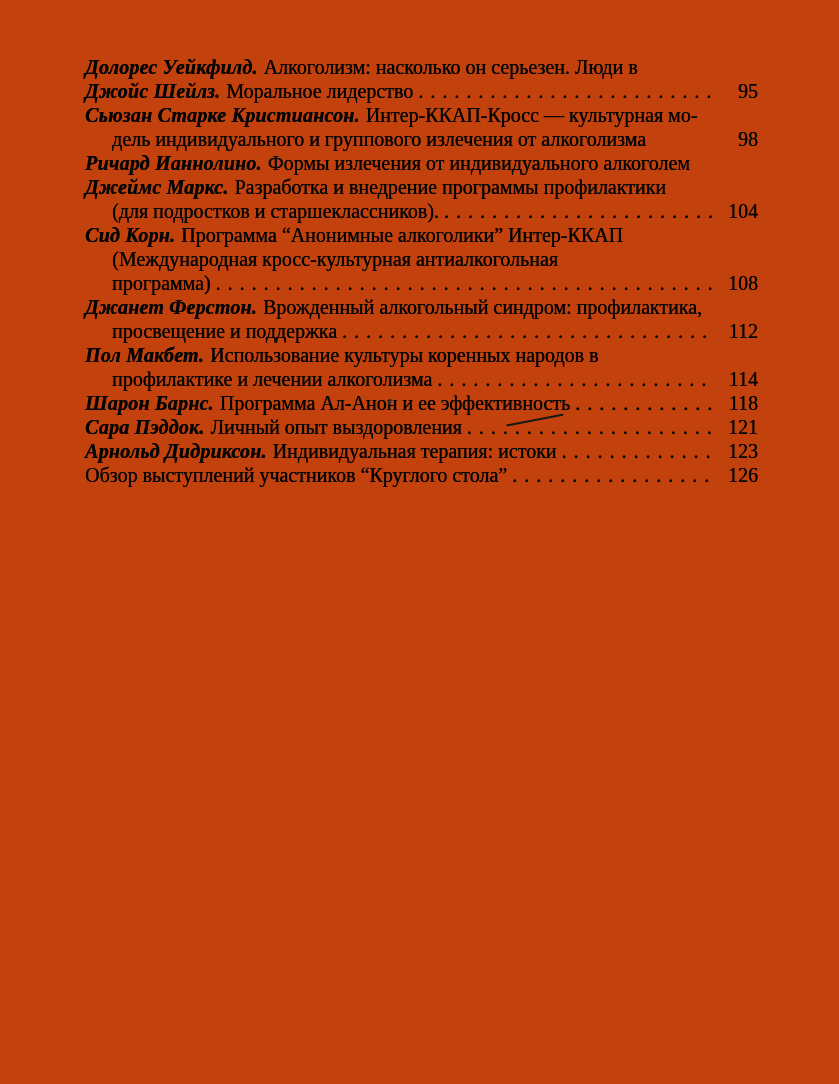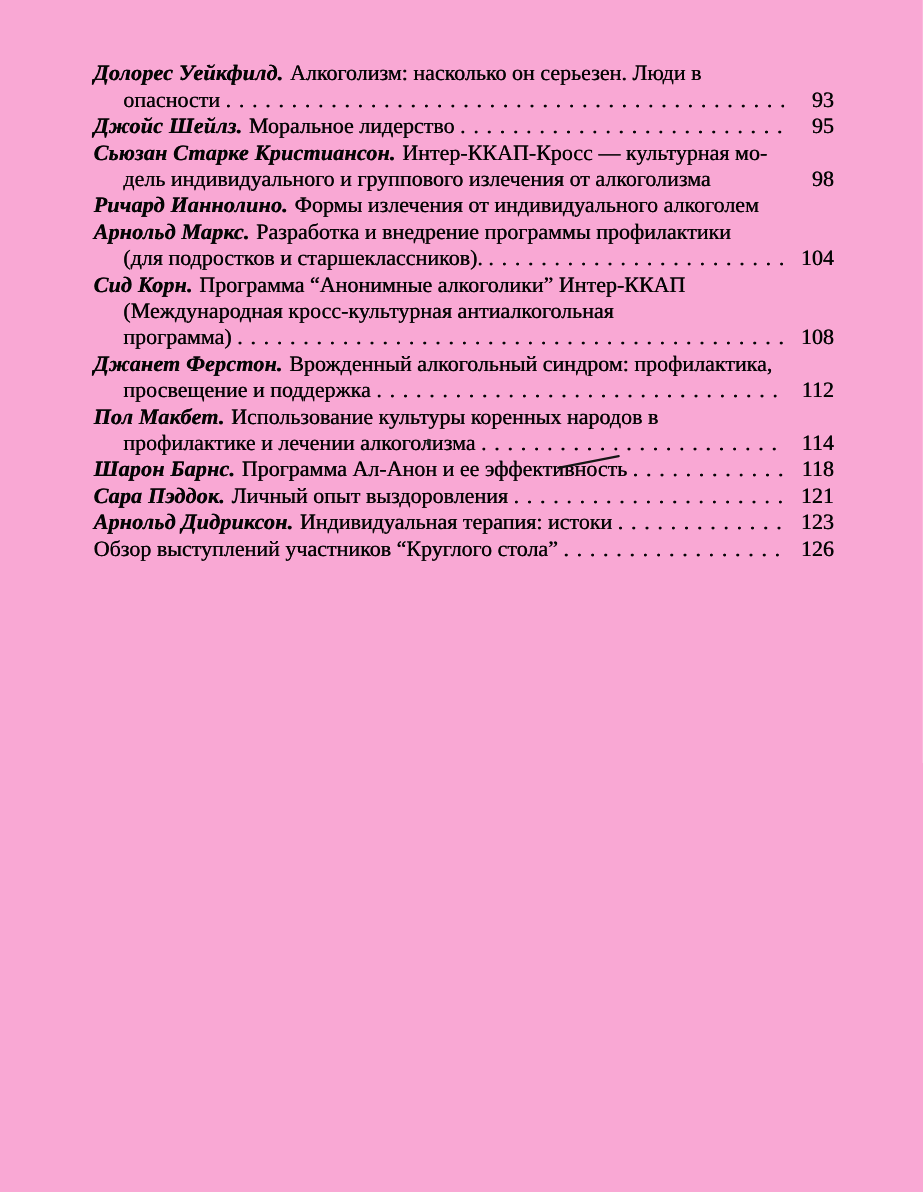"Долорес Уейкфилд." div.sheet { background: #f9a8d4 -> #c2410c }
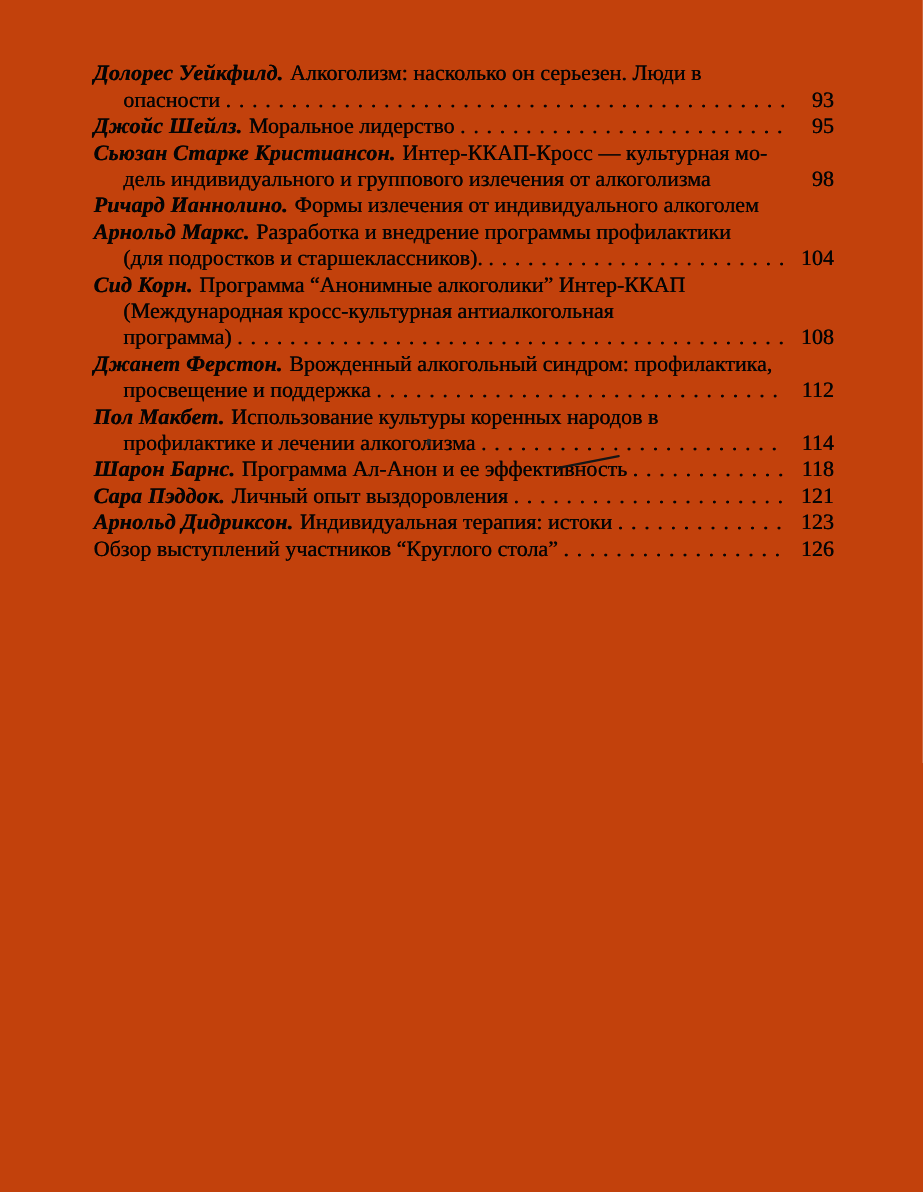"опасности" div.line { html: <div> <span>опасности</span> <span></span> <span>93</span> </div> -> none }
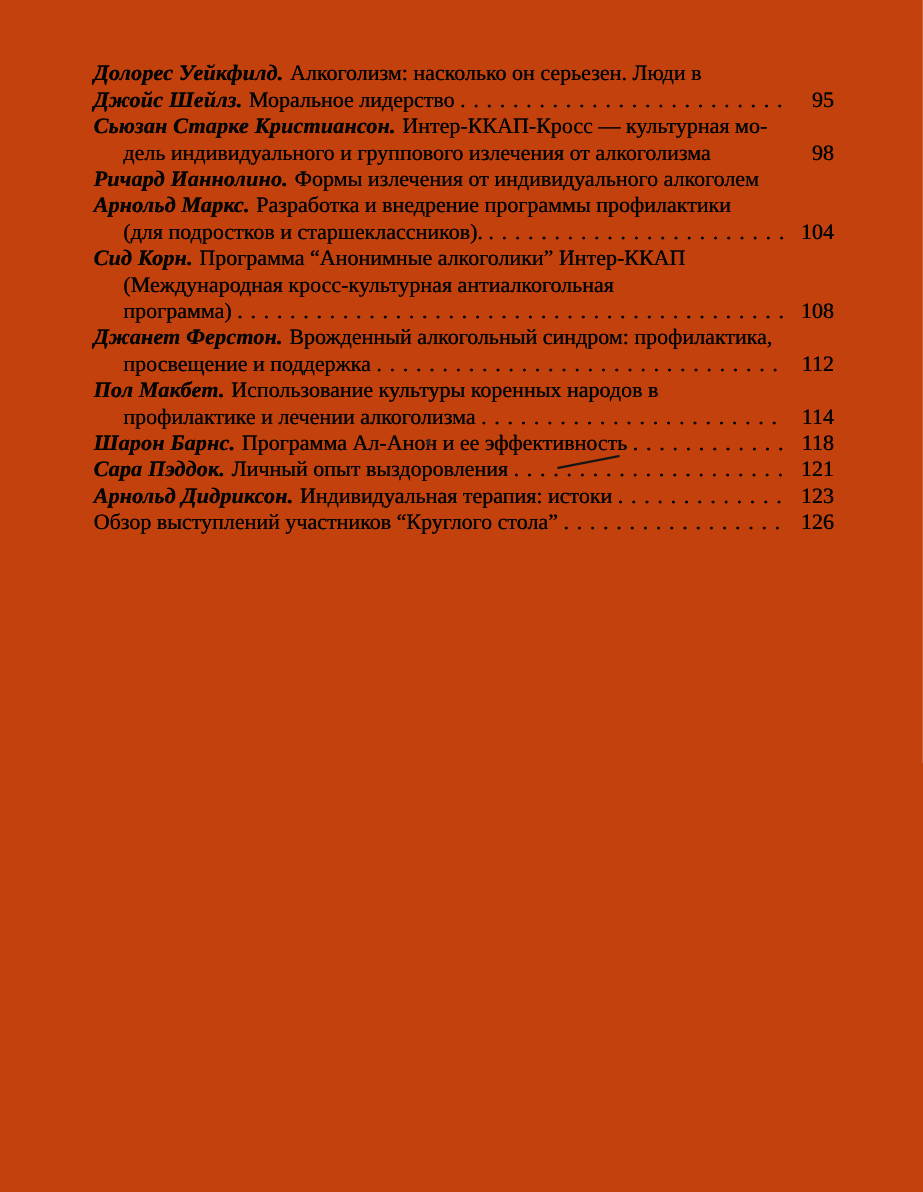"Арнольд Маркс." span.author { text: Арнольд -> Джеймс }
